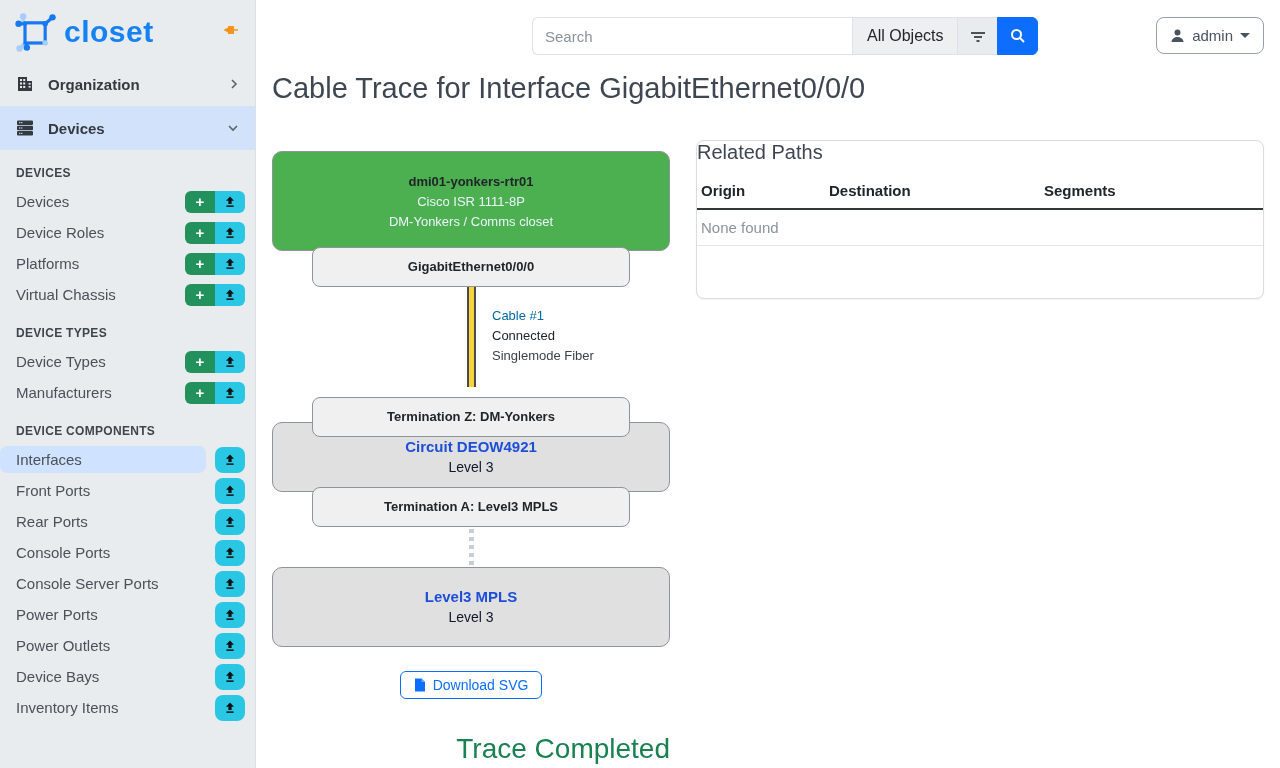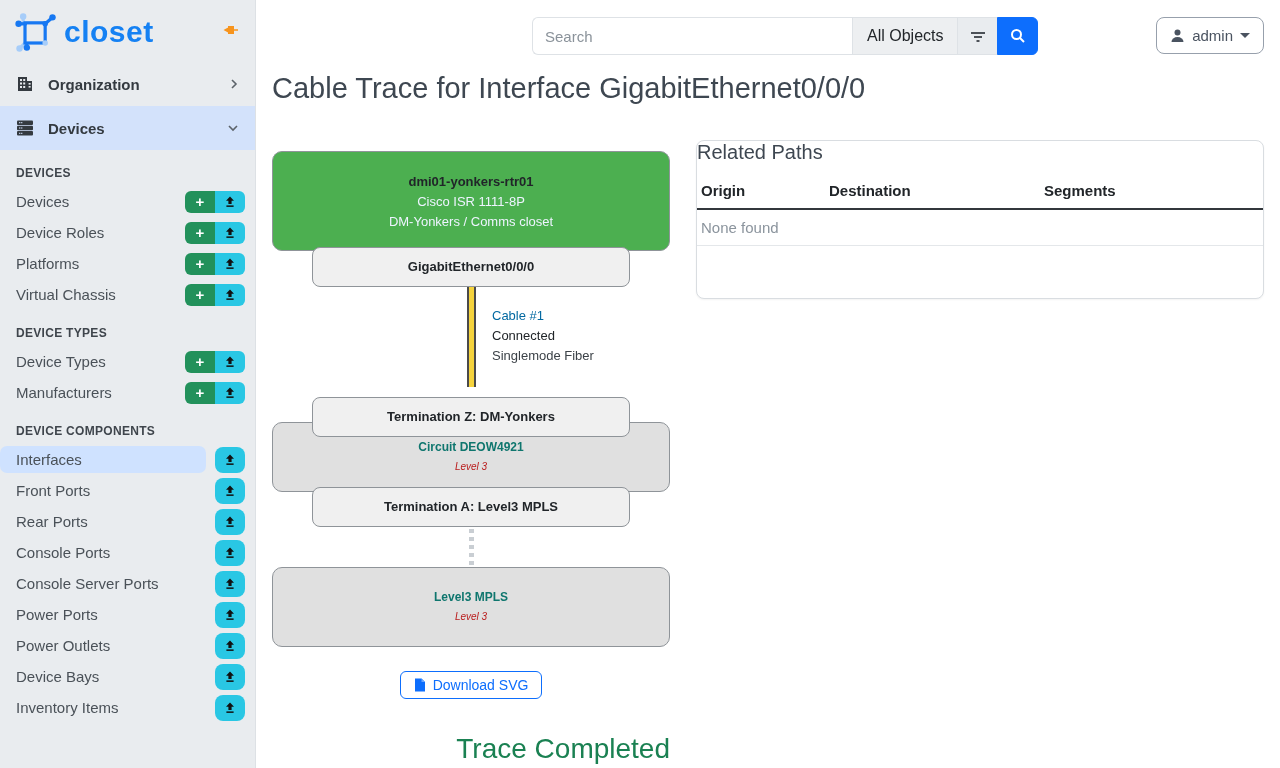"Circuit DEOW4921" .big-gray .node-title { color: #0f766e -> #1d4ed8; font-size: 12px -> 15px }
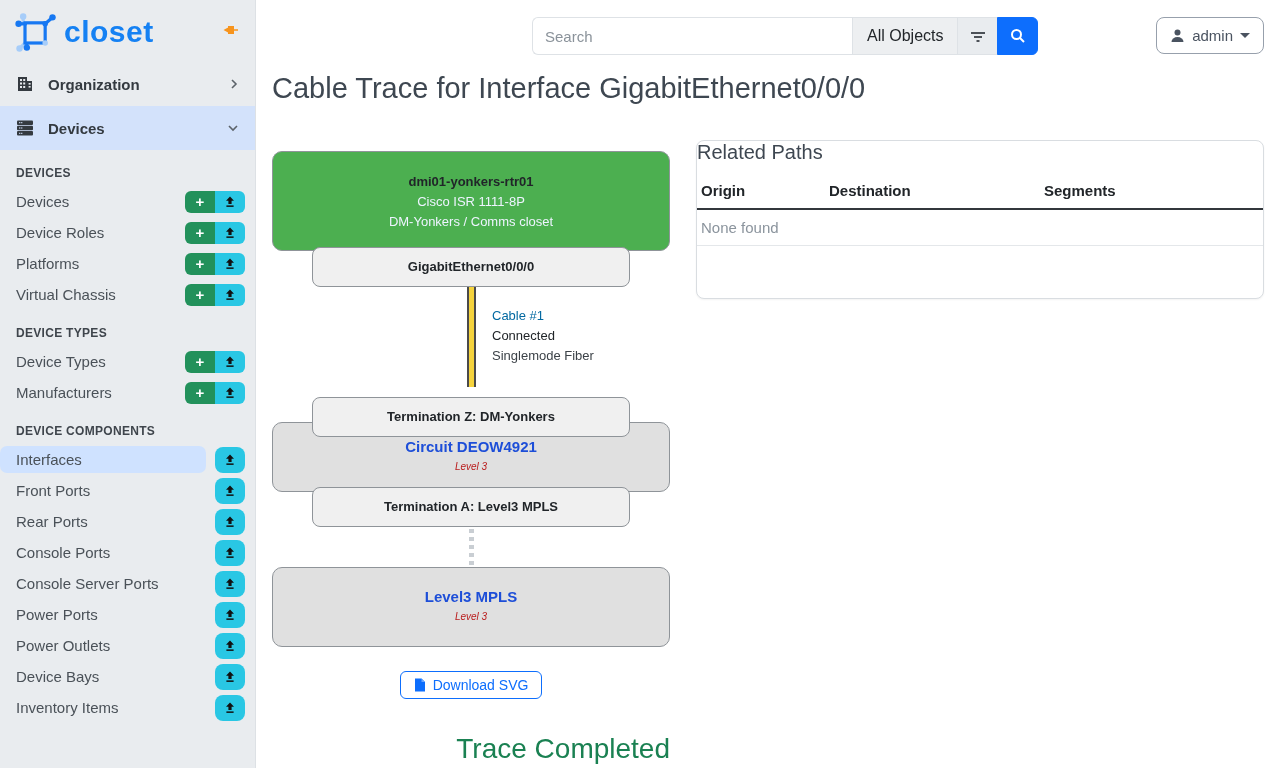"Level 3" .big-gray .node-sub { color: #b91c1c -> #0f172a; font-size: 10px -> 14px; font-style: italic -> none }
